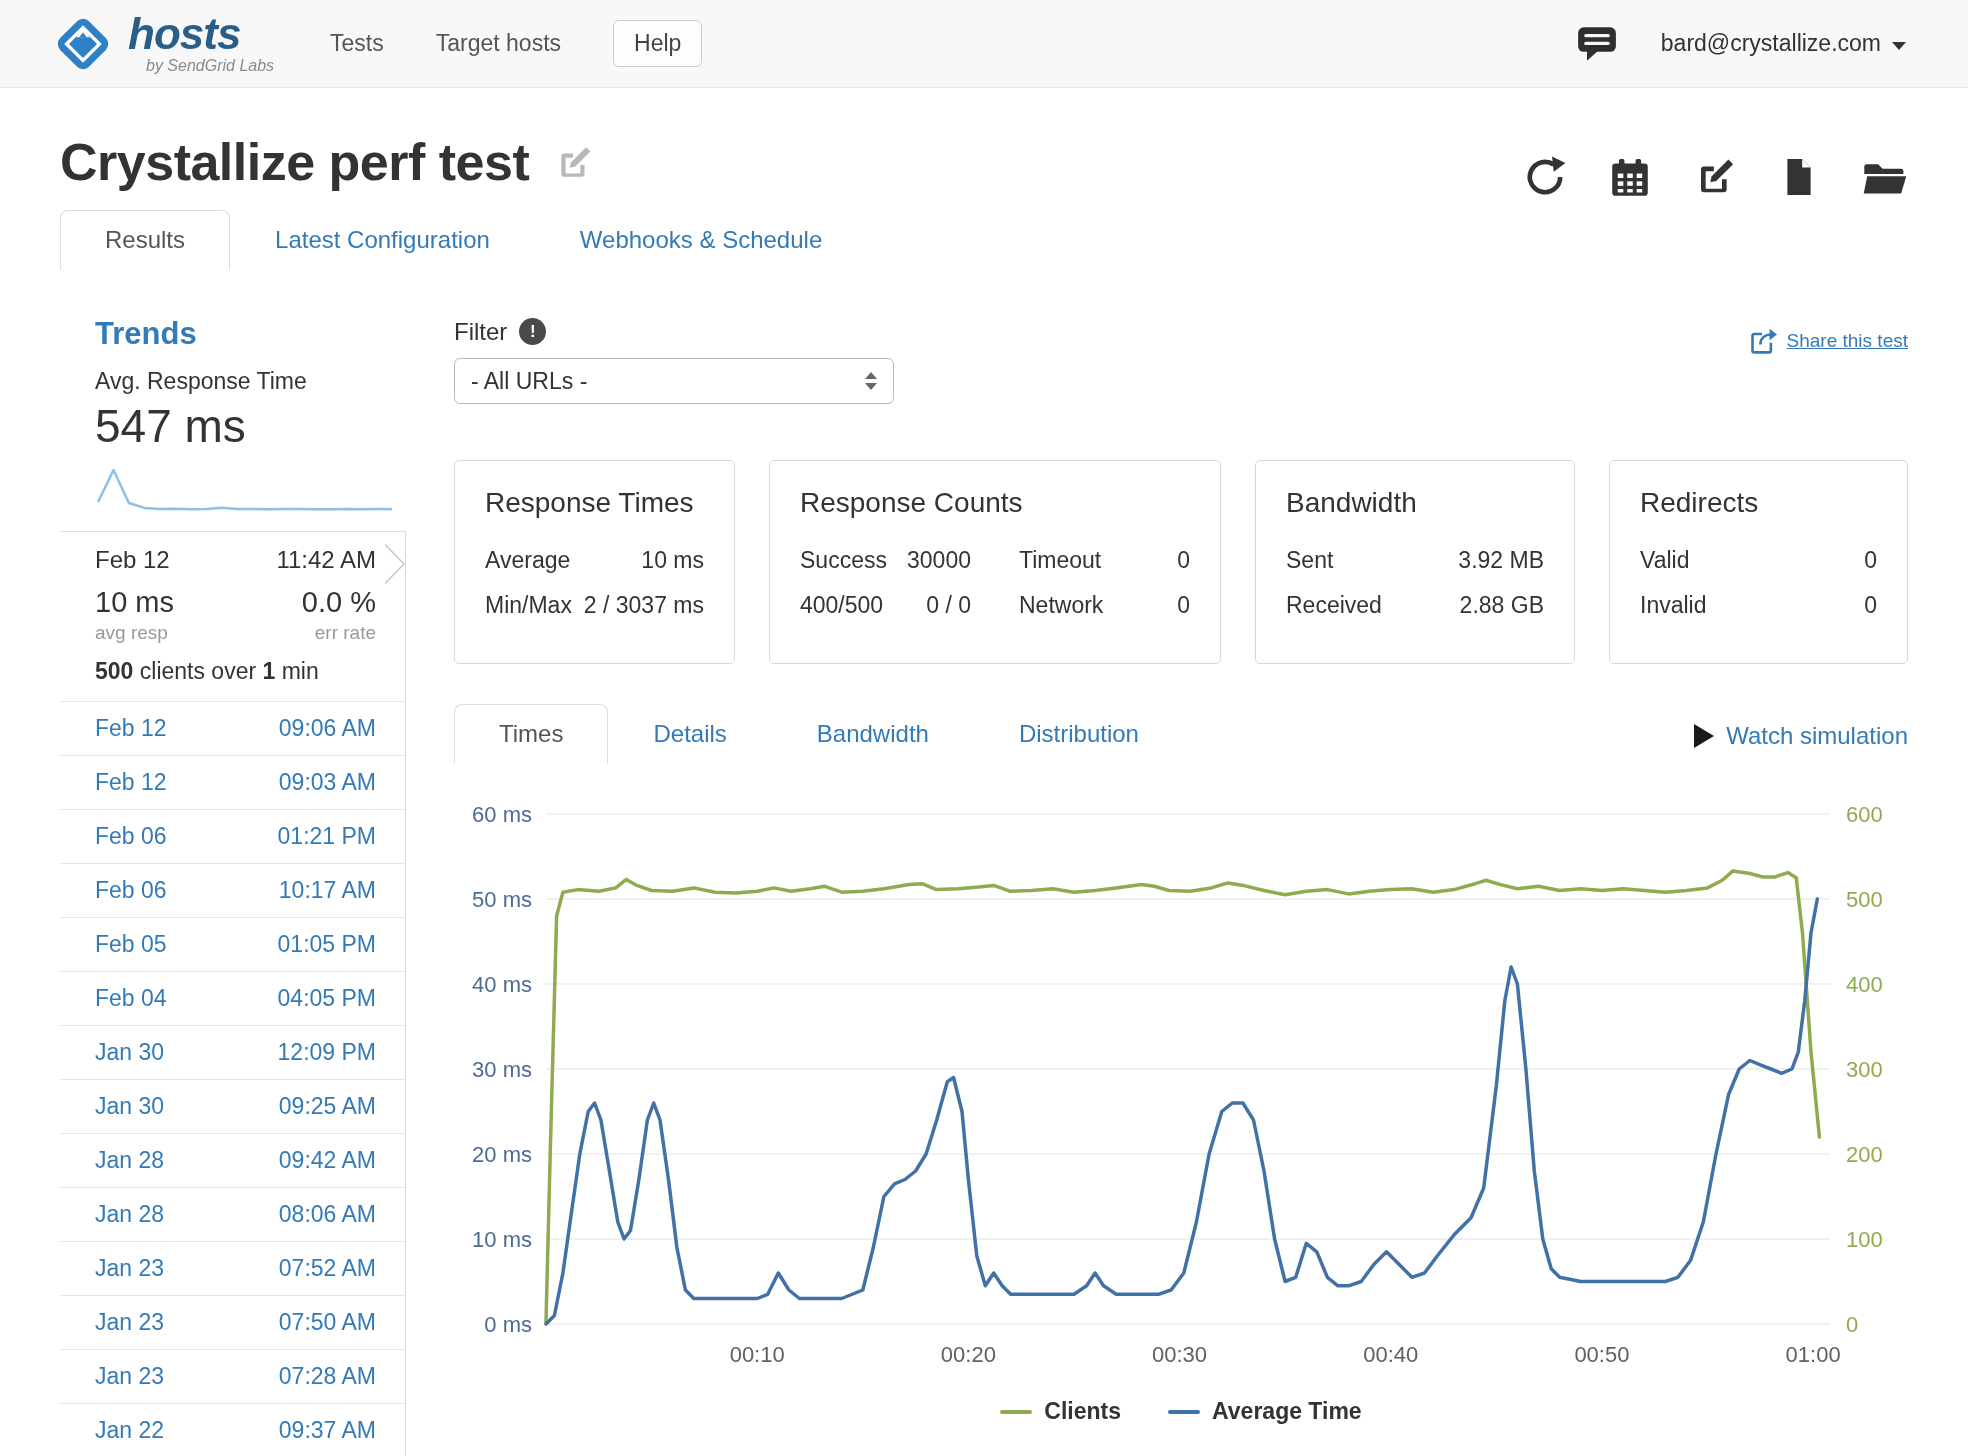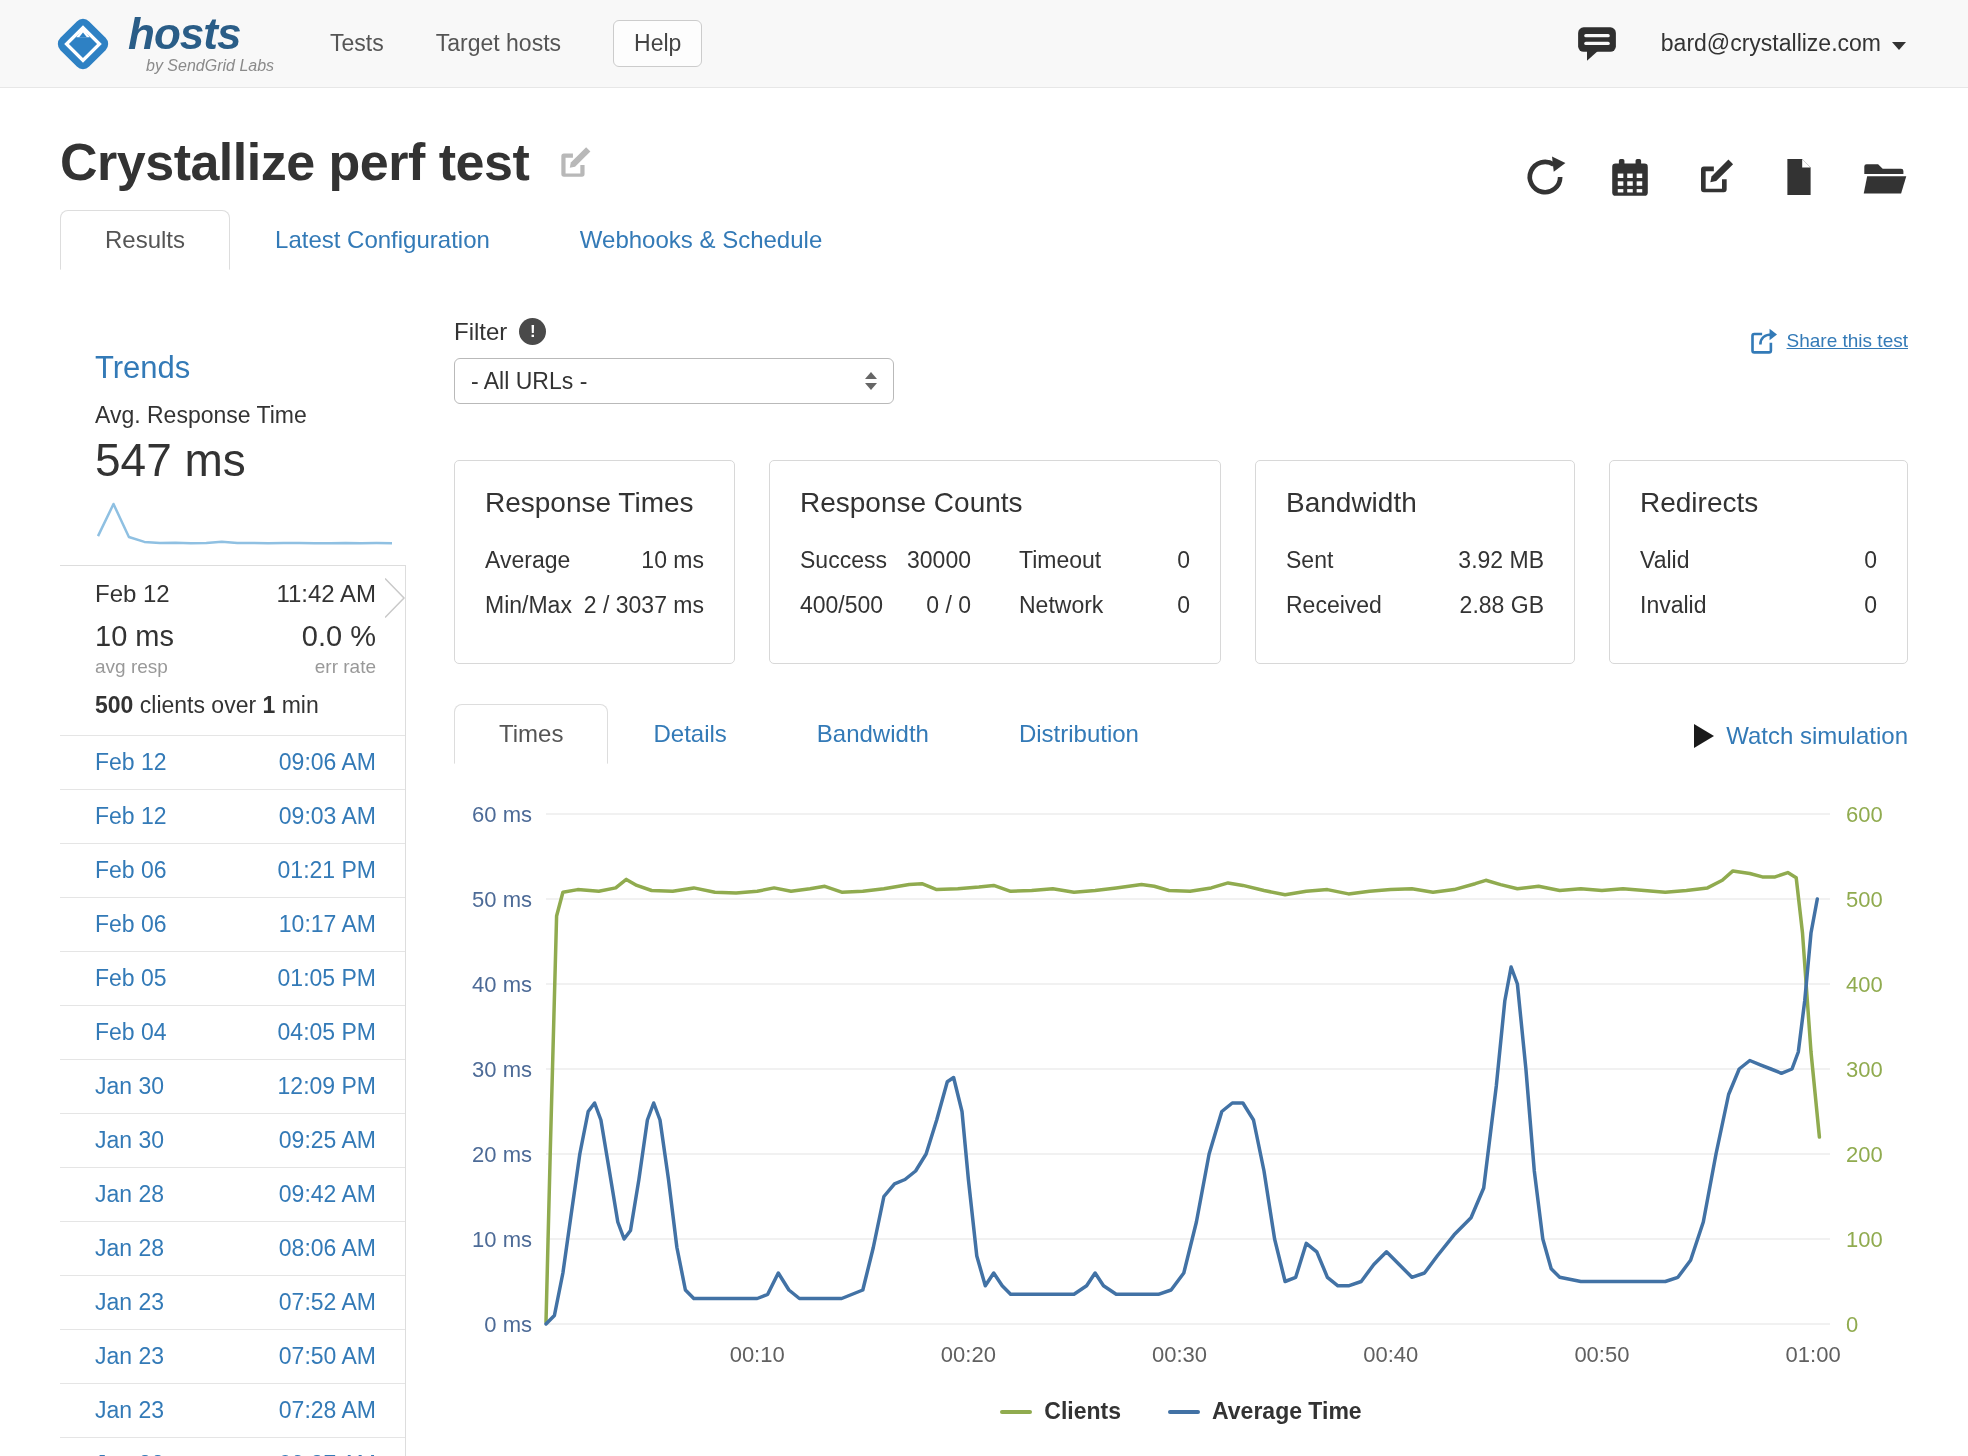"Trends" .trends-heading { font-weight: 400 -> 700; margin-top: 34px -> none }
